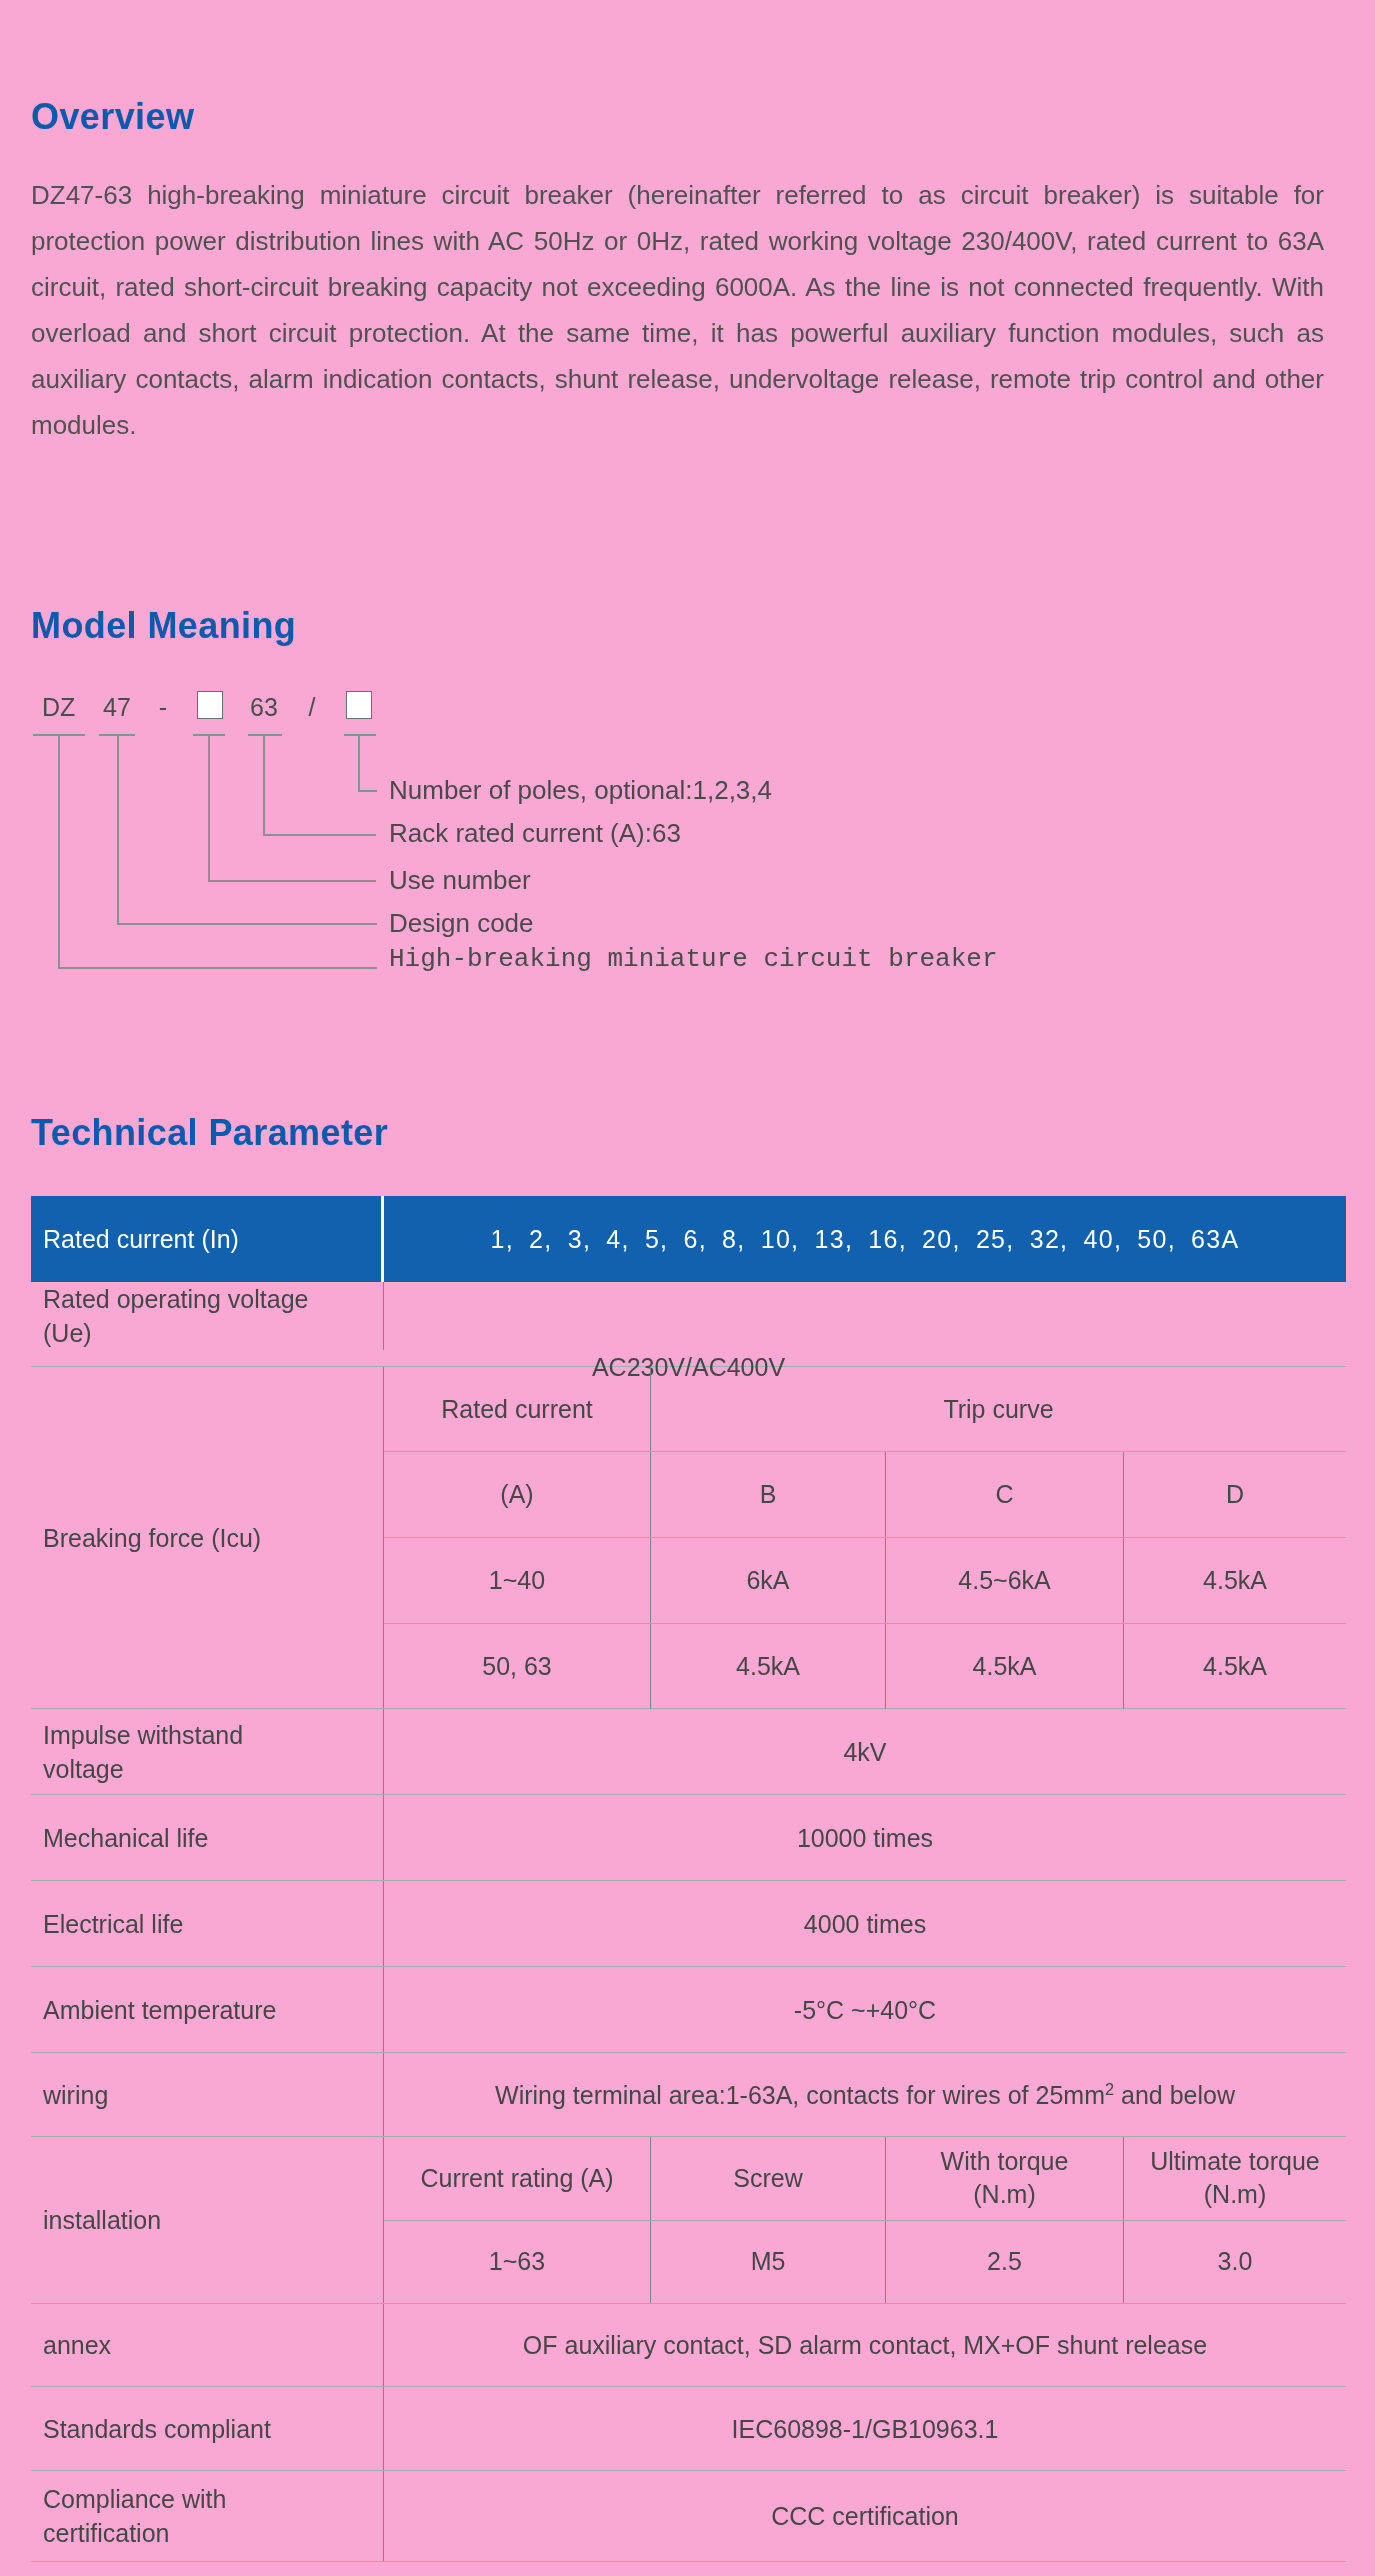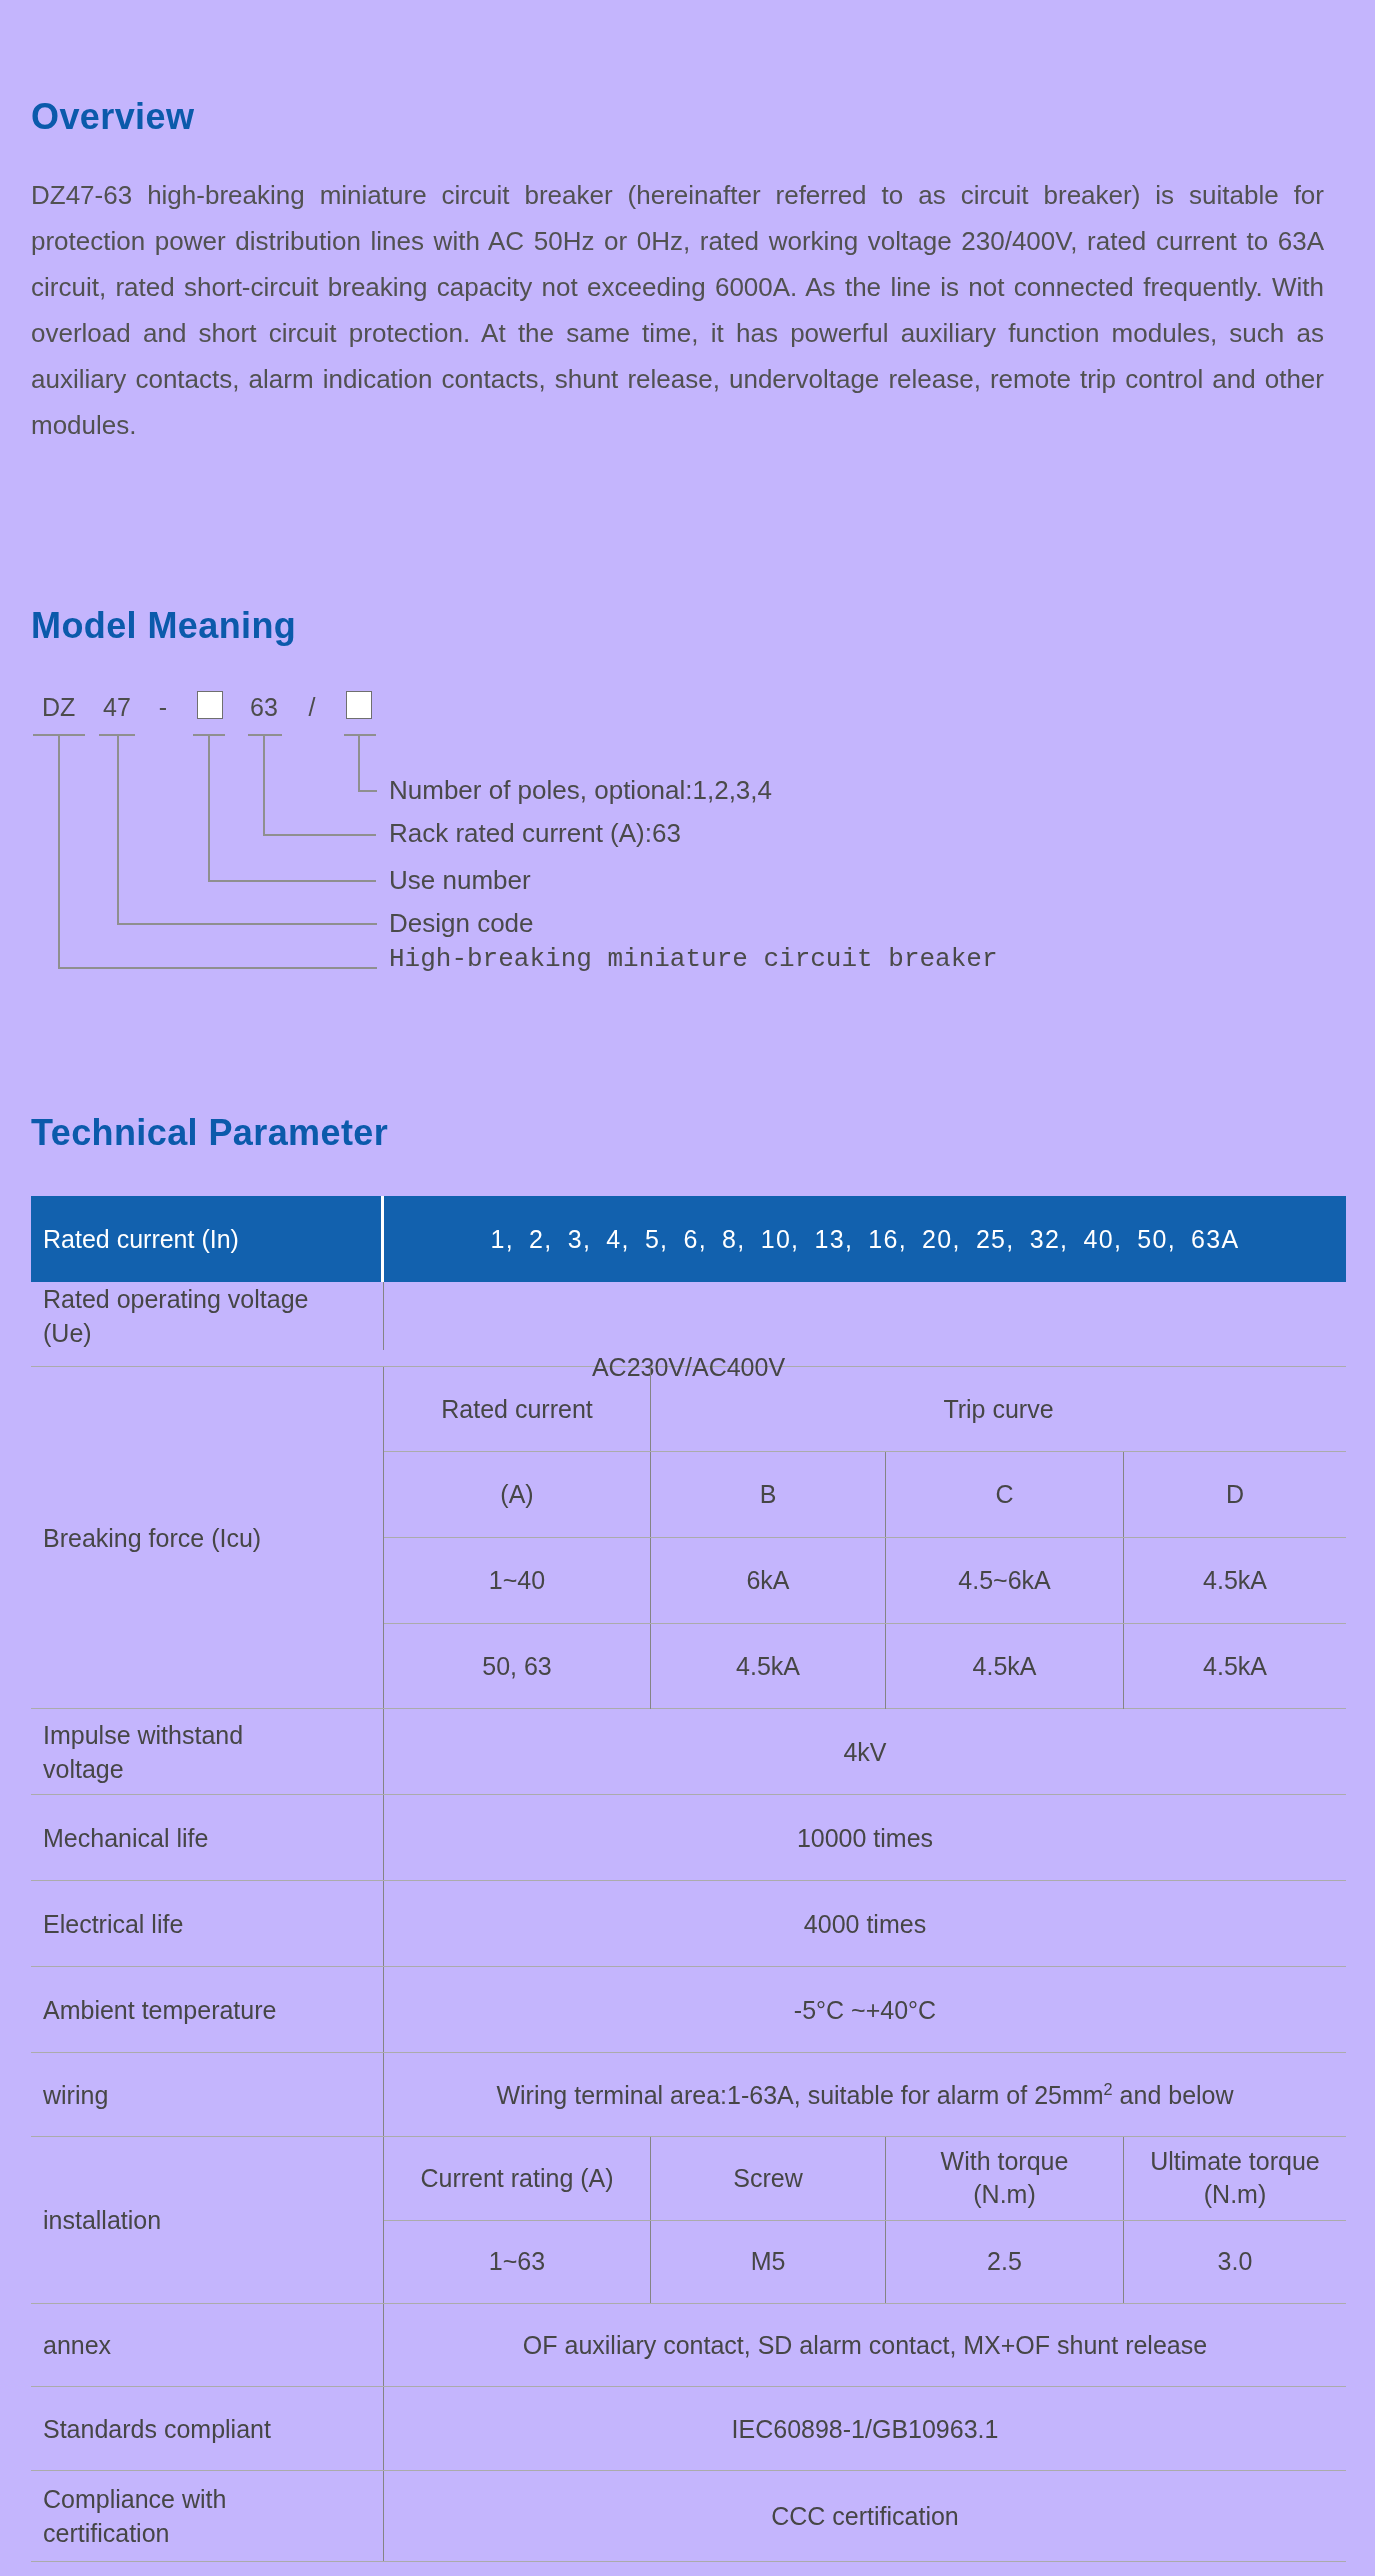"Overview" #page { background: #c4b5fd -> #f9a8d4 }
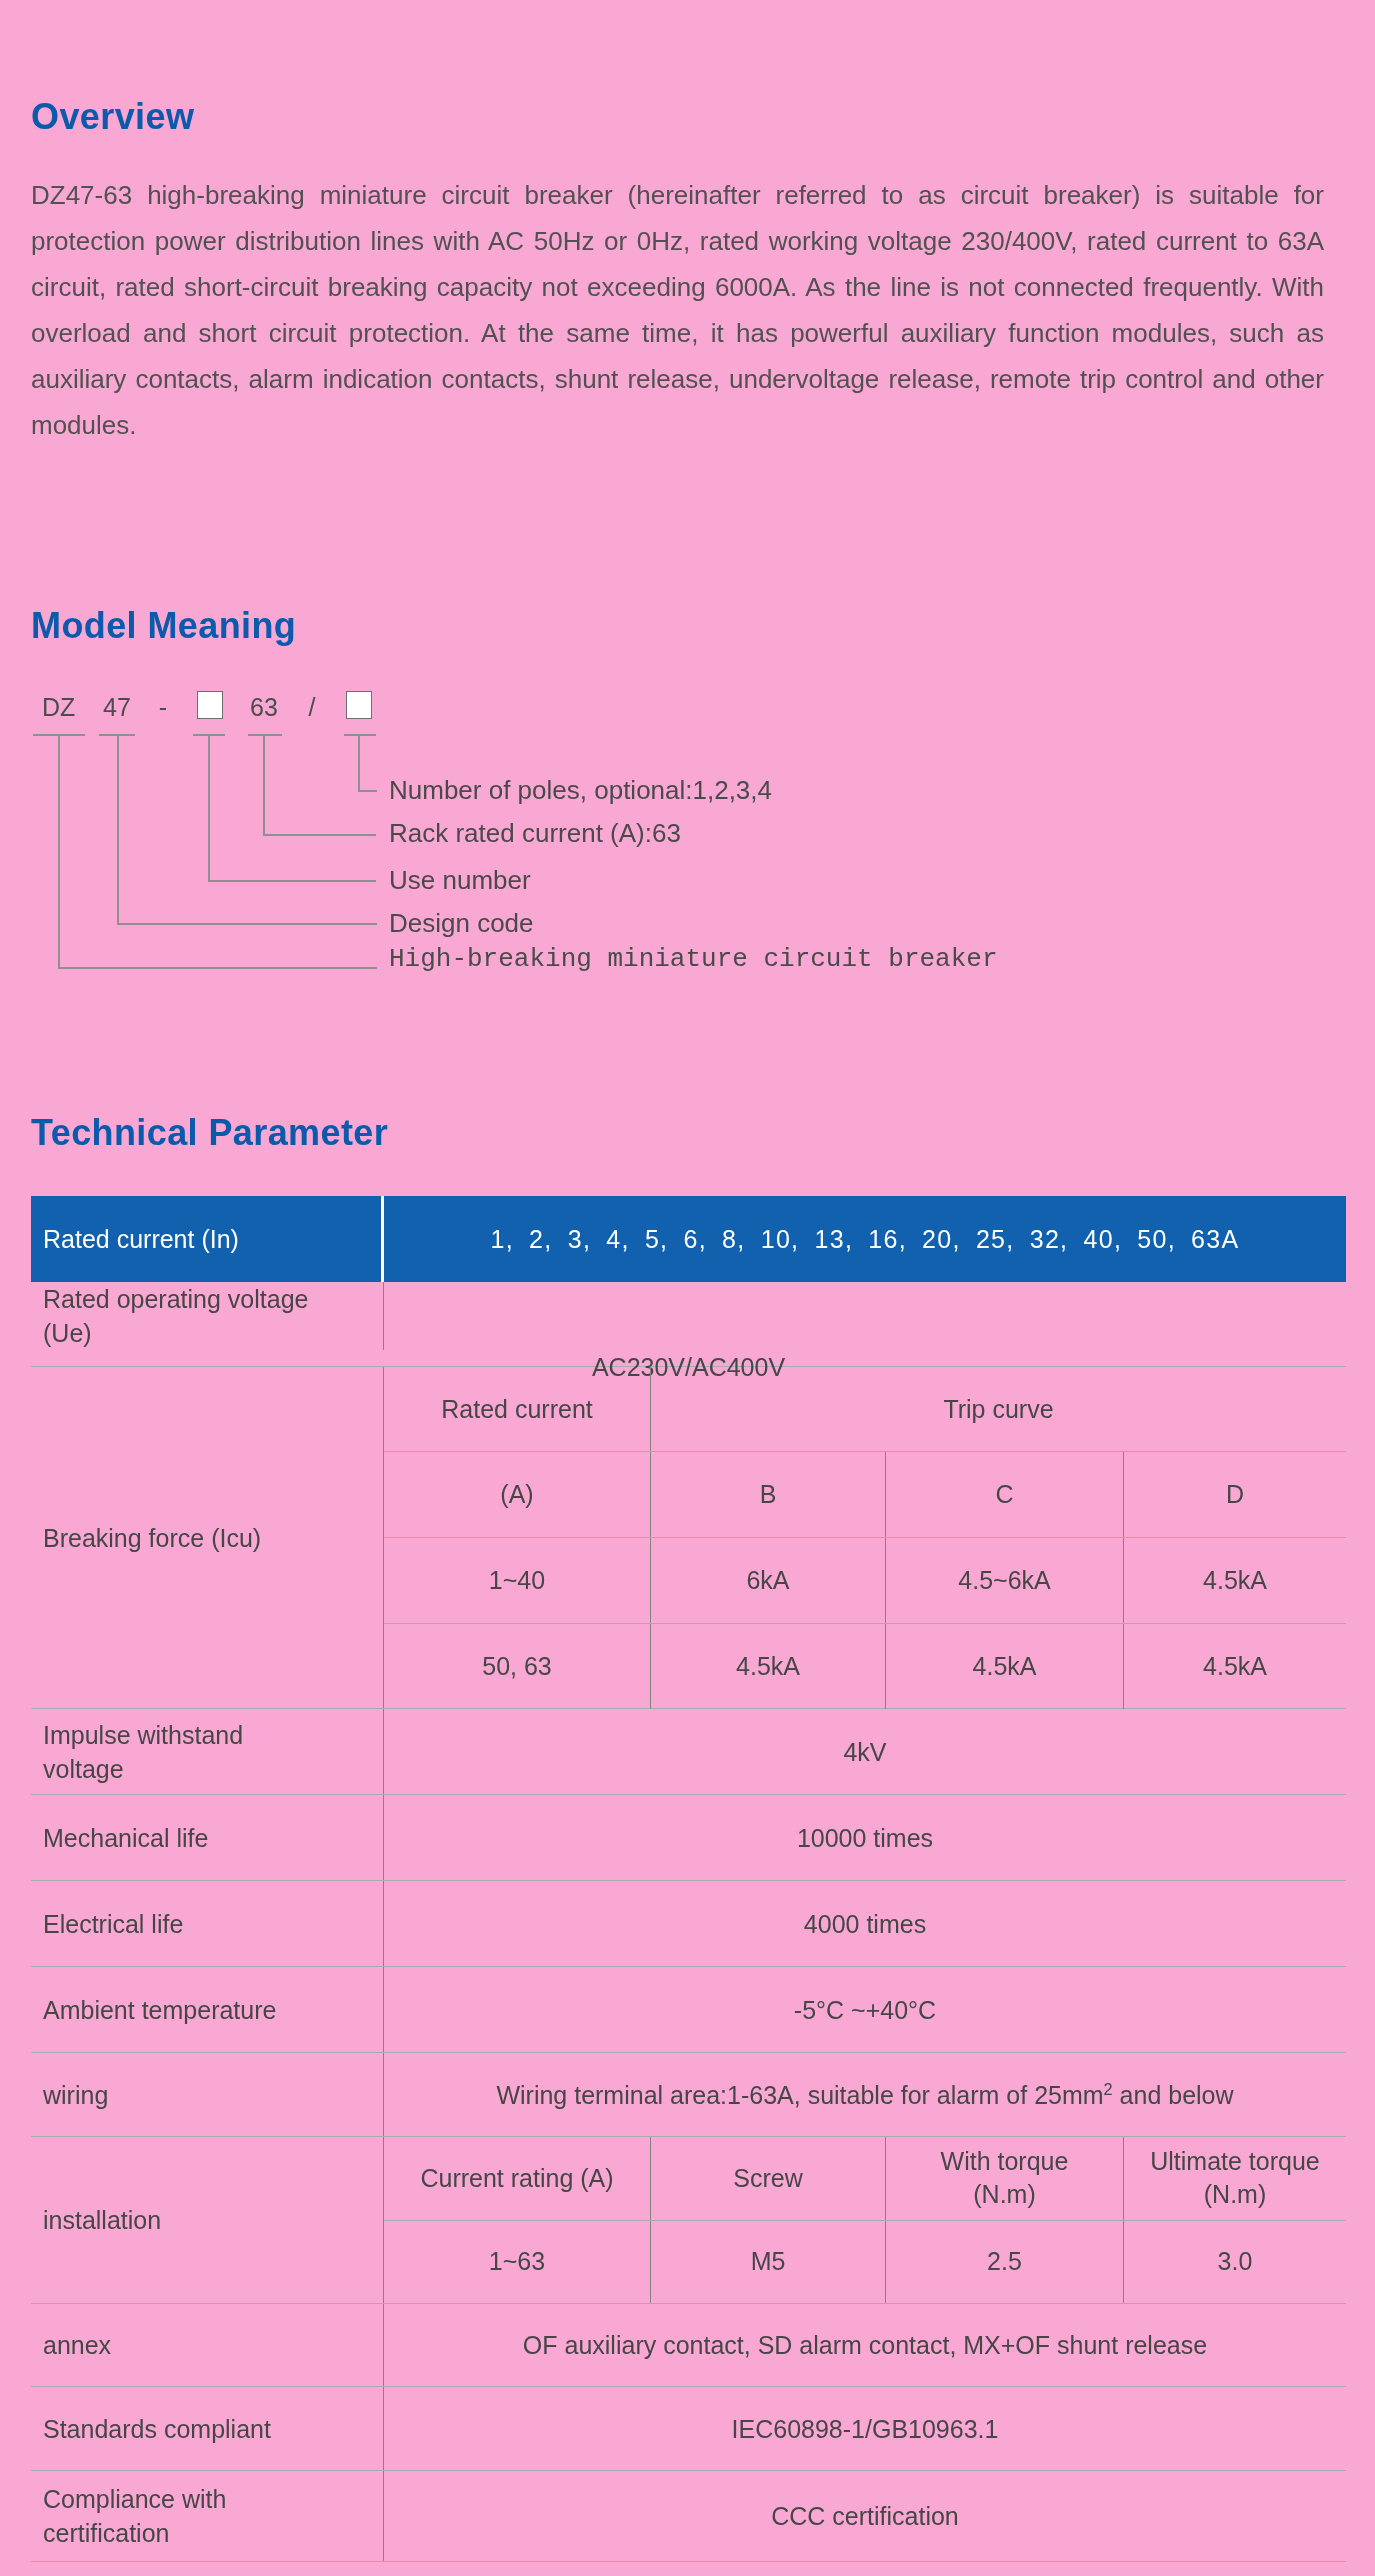"Wiring terminal area:1-63A, suitable for" span { text: suitable for alarm -> contacts for wires }
